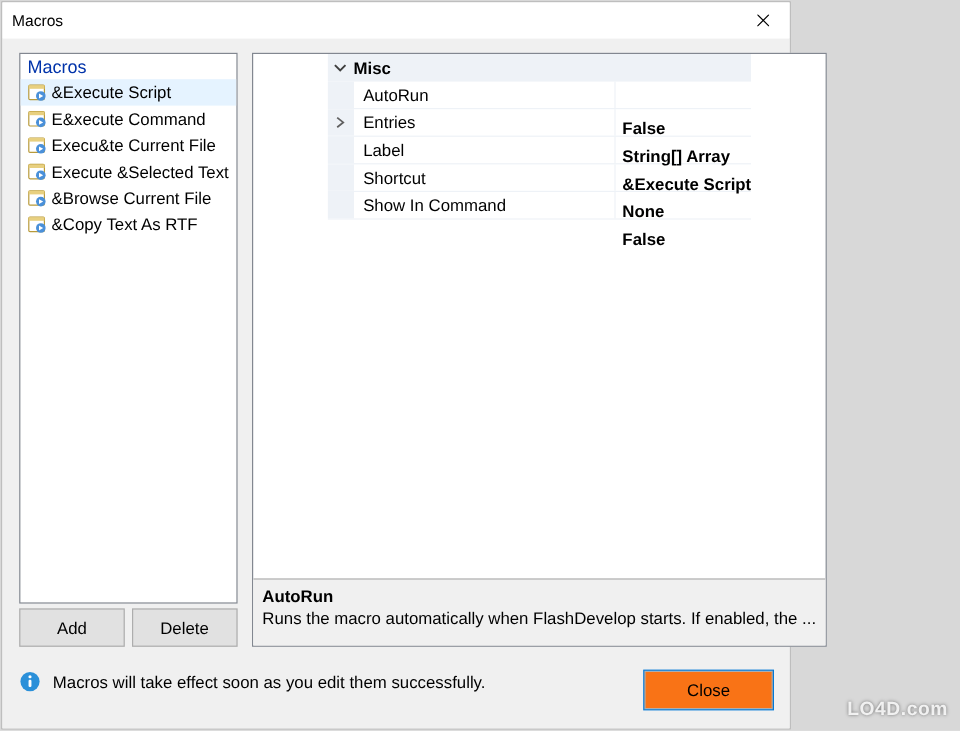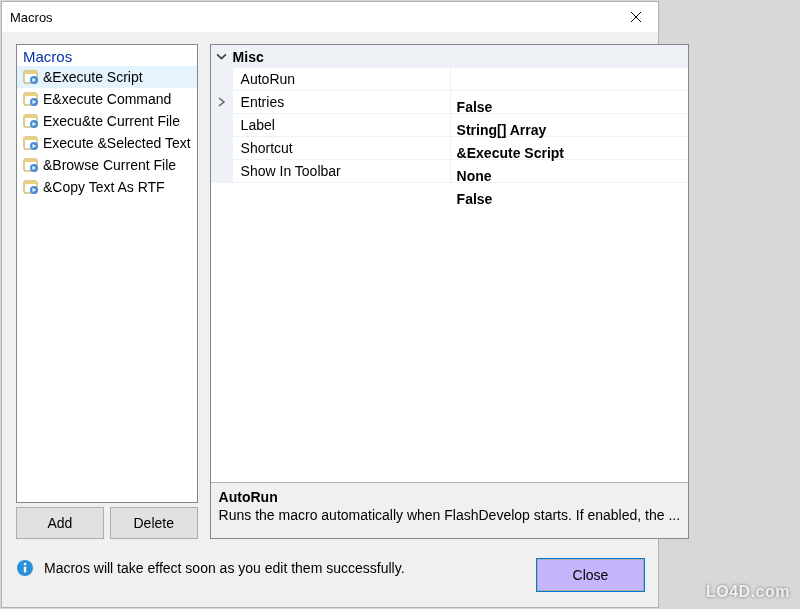"Misc" .propgrid { align-items: none -> center }
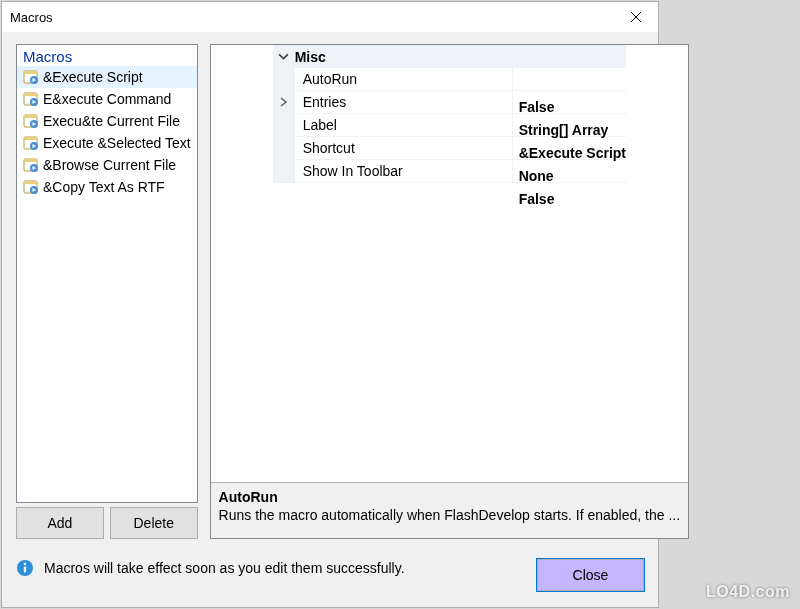"Show In Toolbar" span.prop-name { text: Toolbar -> Command }
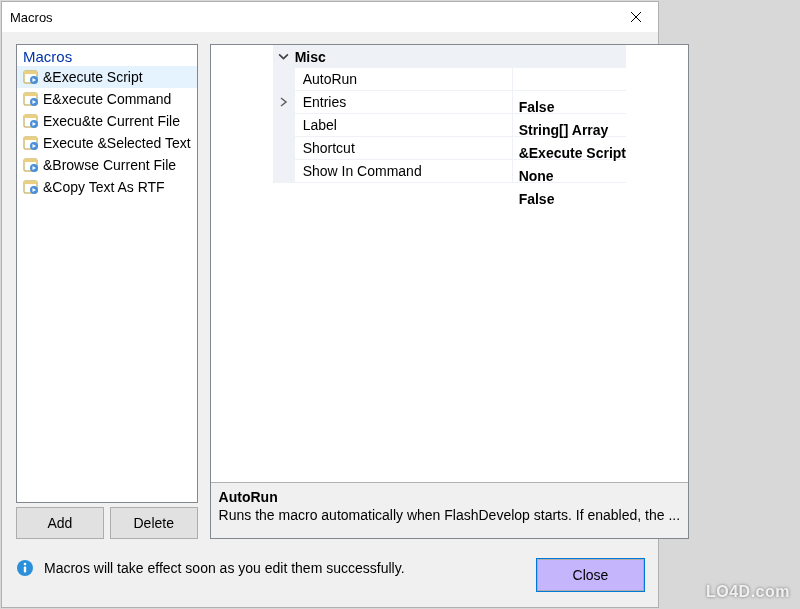"Close" .close-button-main { background: #c4b5fd -> #f97316 }
